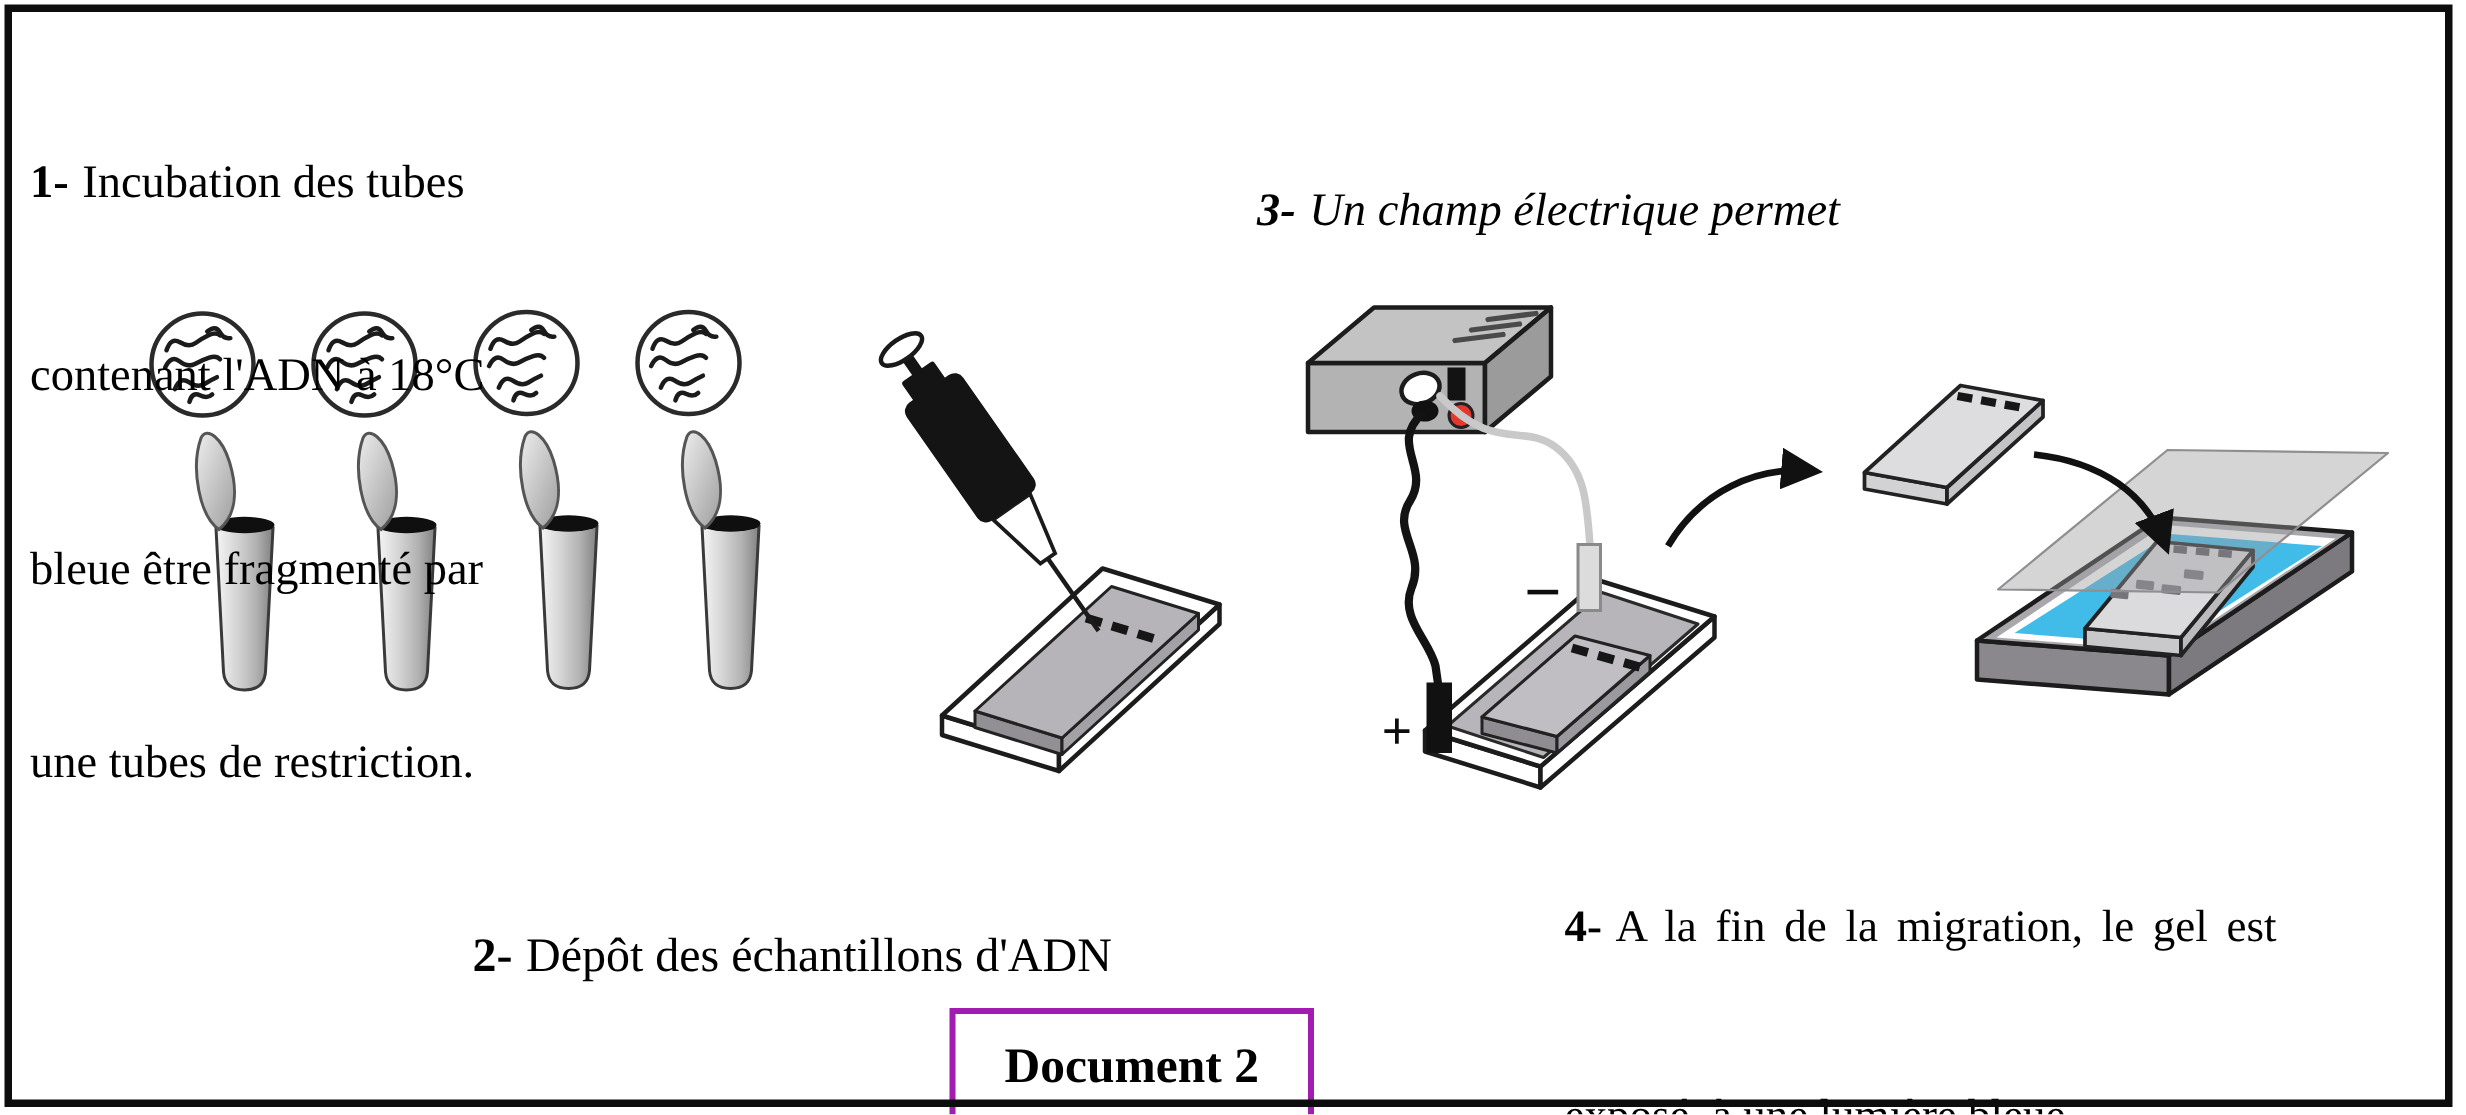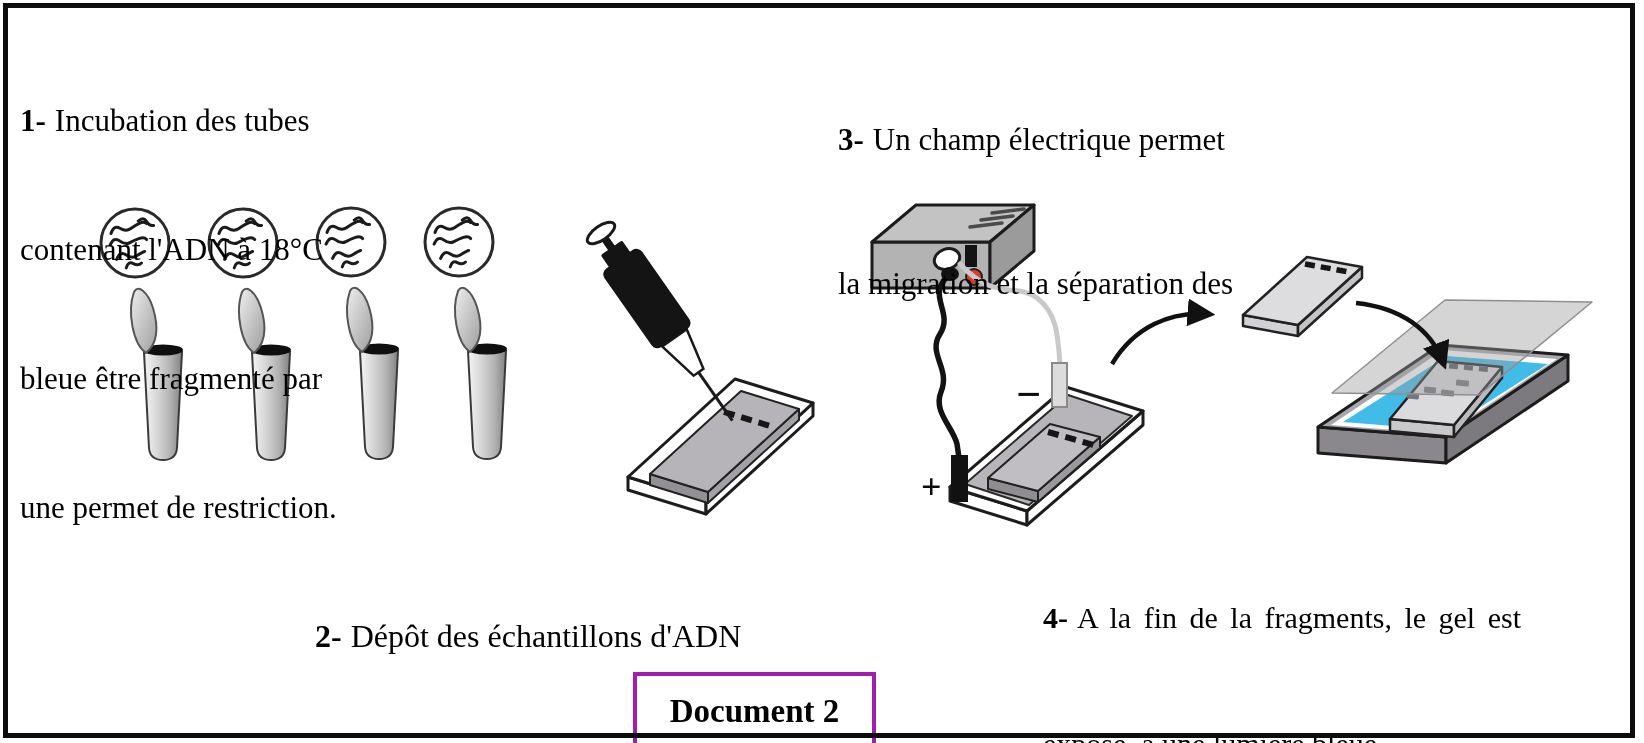"3- Un champ électrique permet" .step3 { font-style: none -> italic }
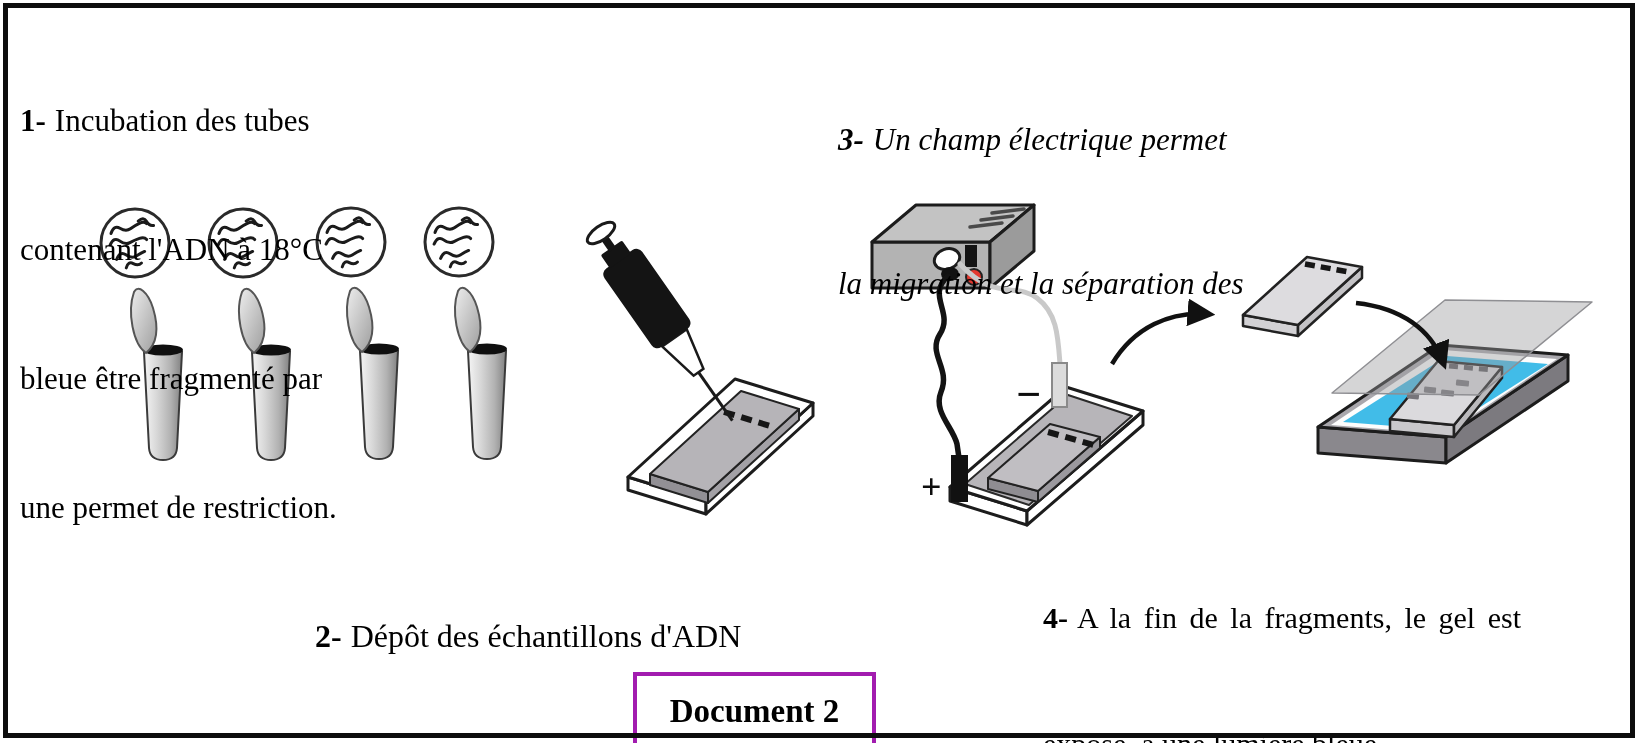"la migration et la séparation" div.ln { html: <div>la migration et la séparation des</div> -> none }
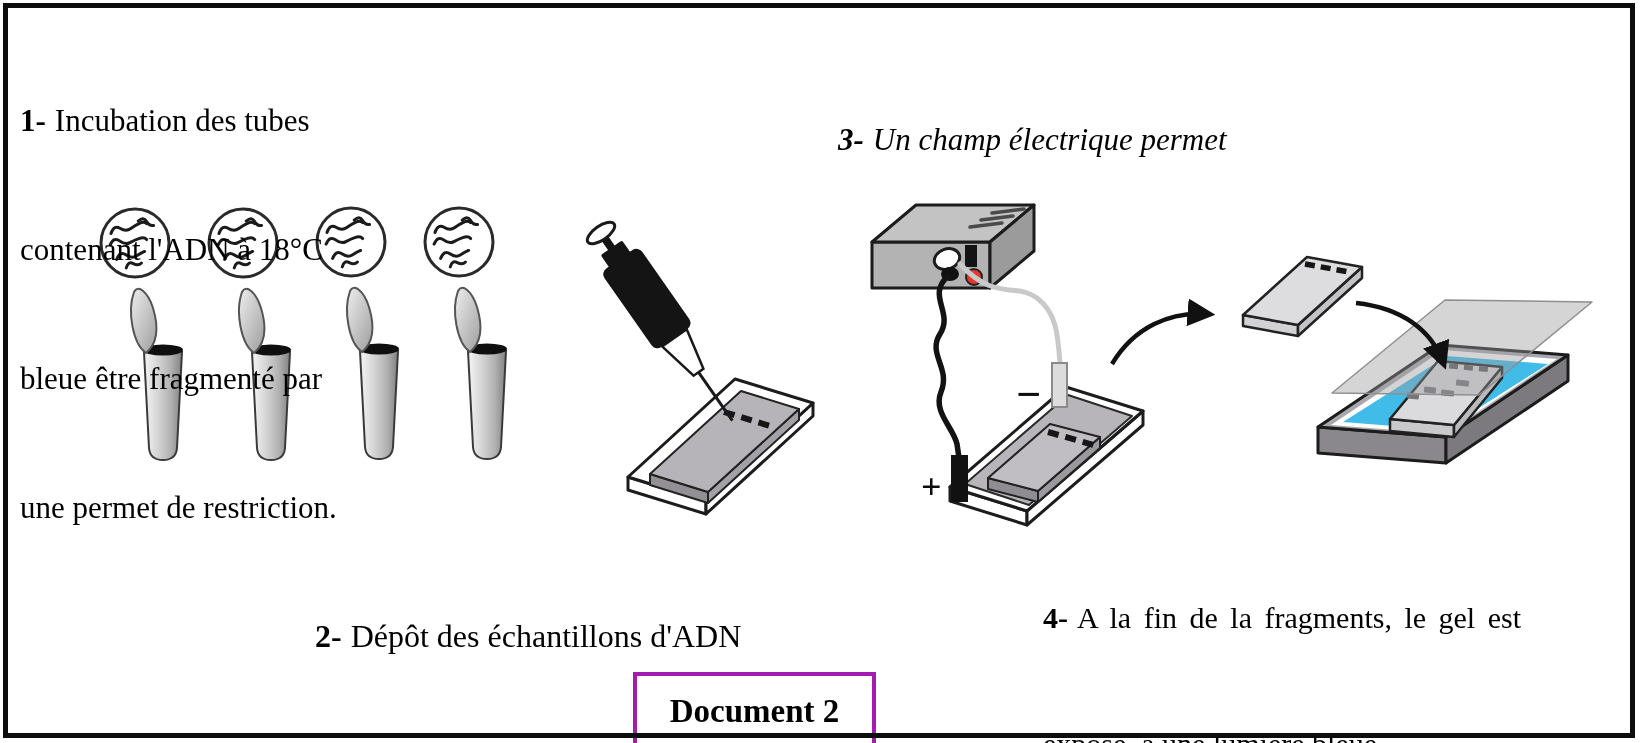"une permet de restriction." div.ln { text: permet -> tubes }
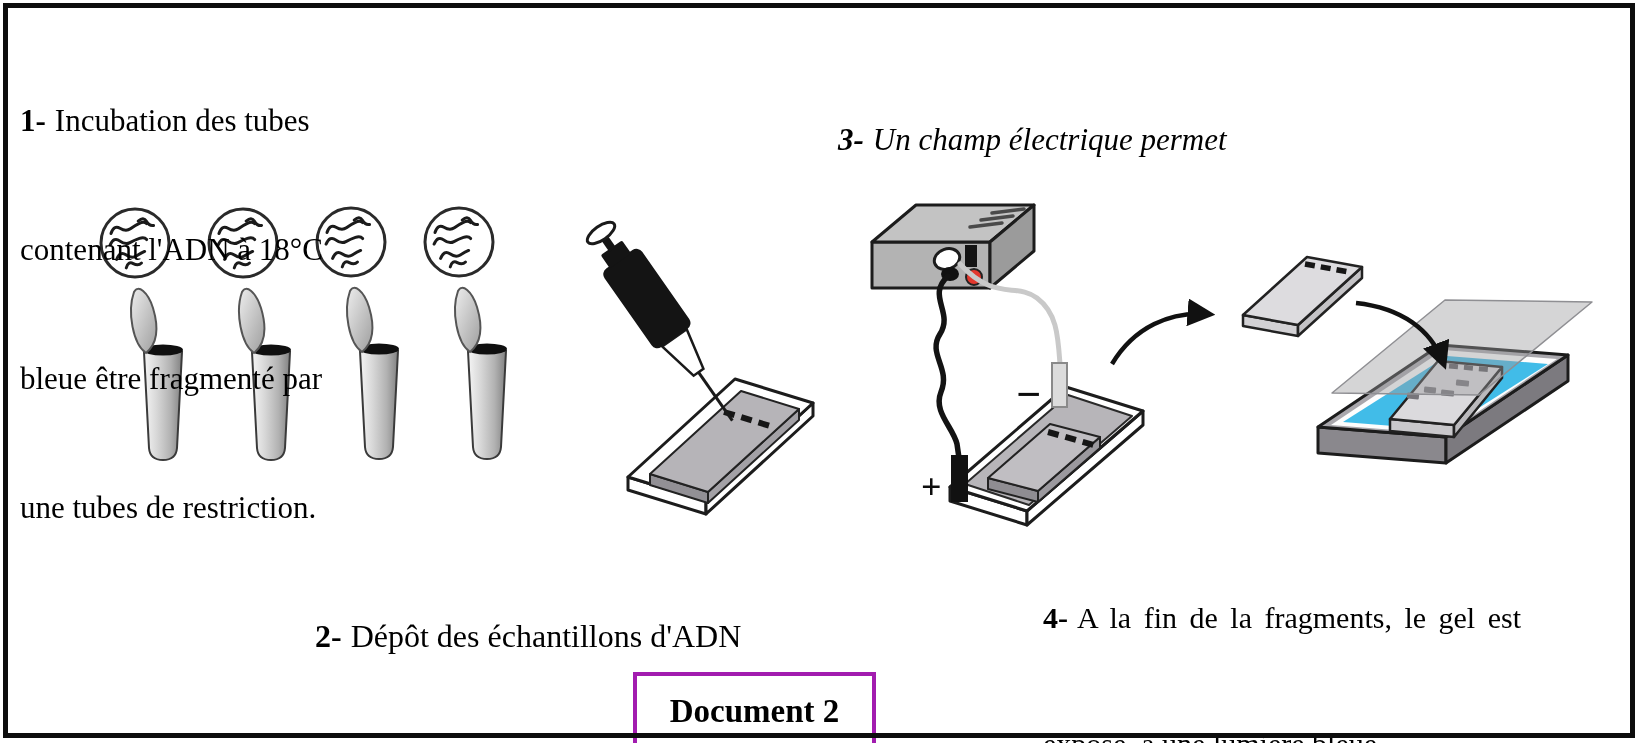"A la fin de la" span { text: fragments -> migration }
